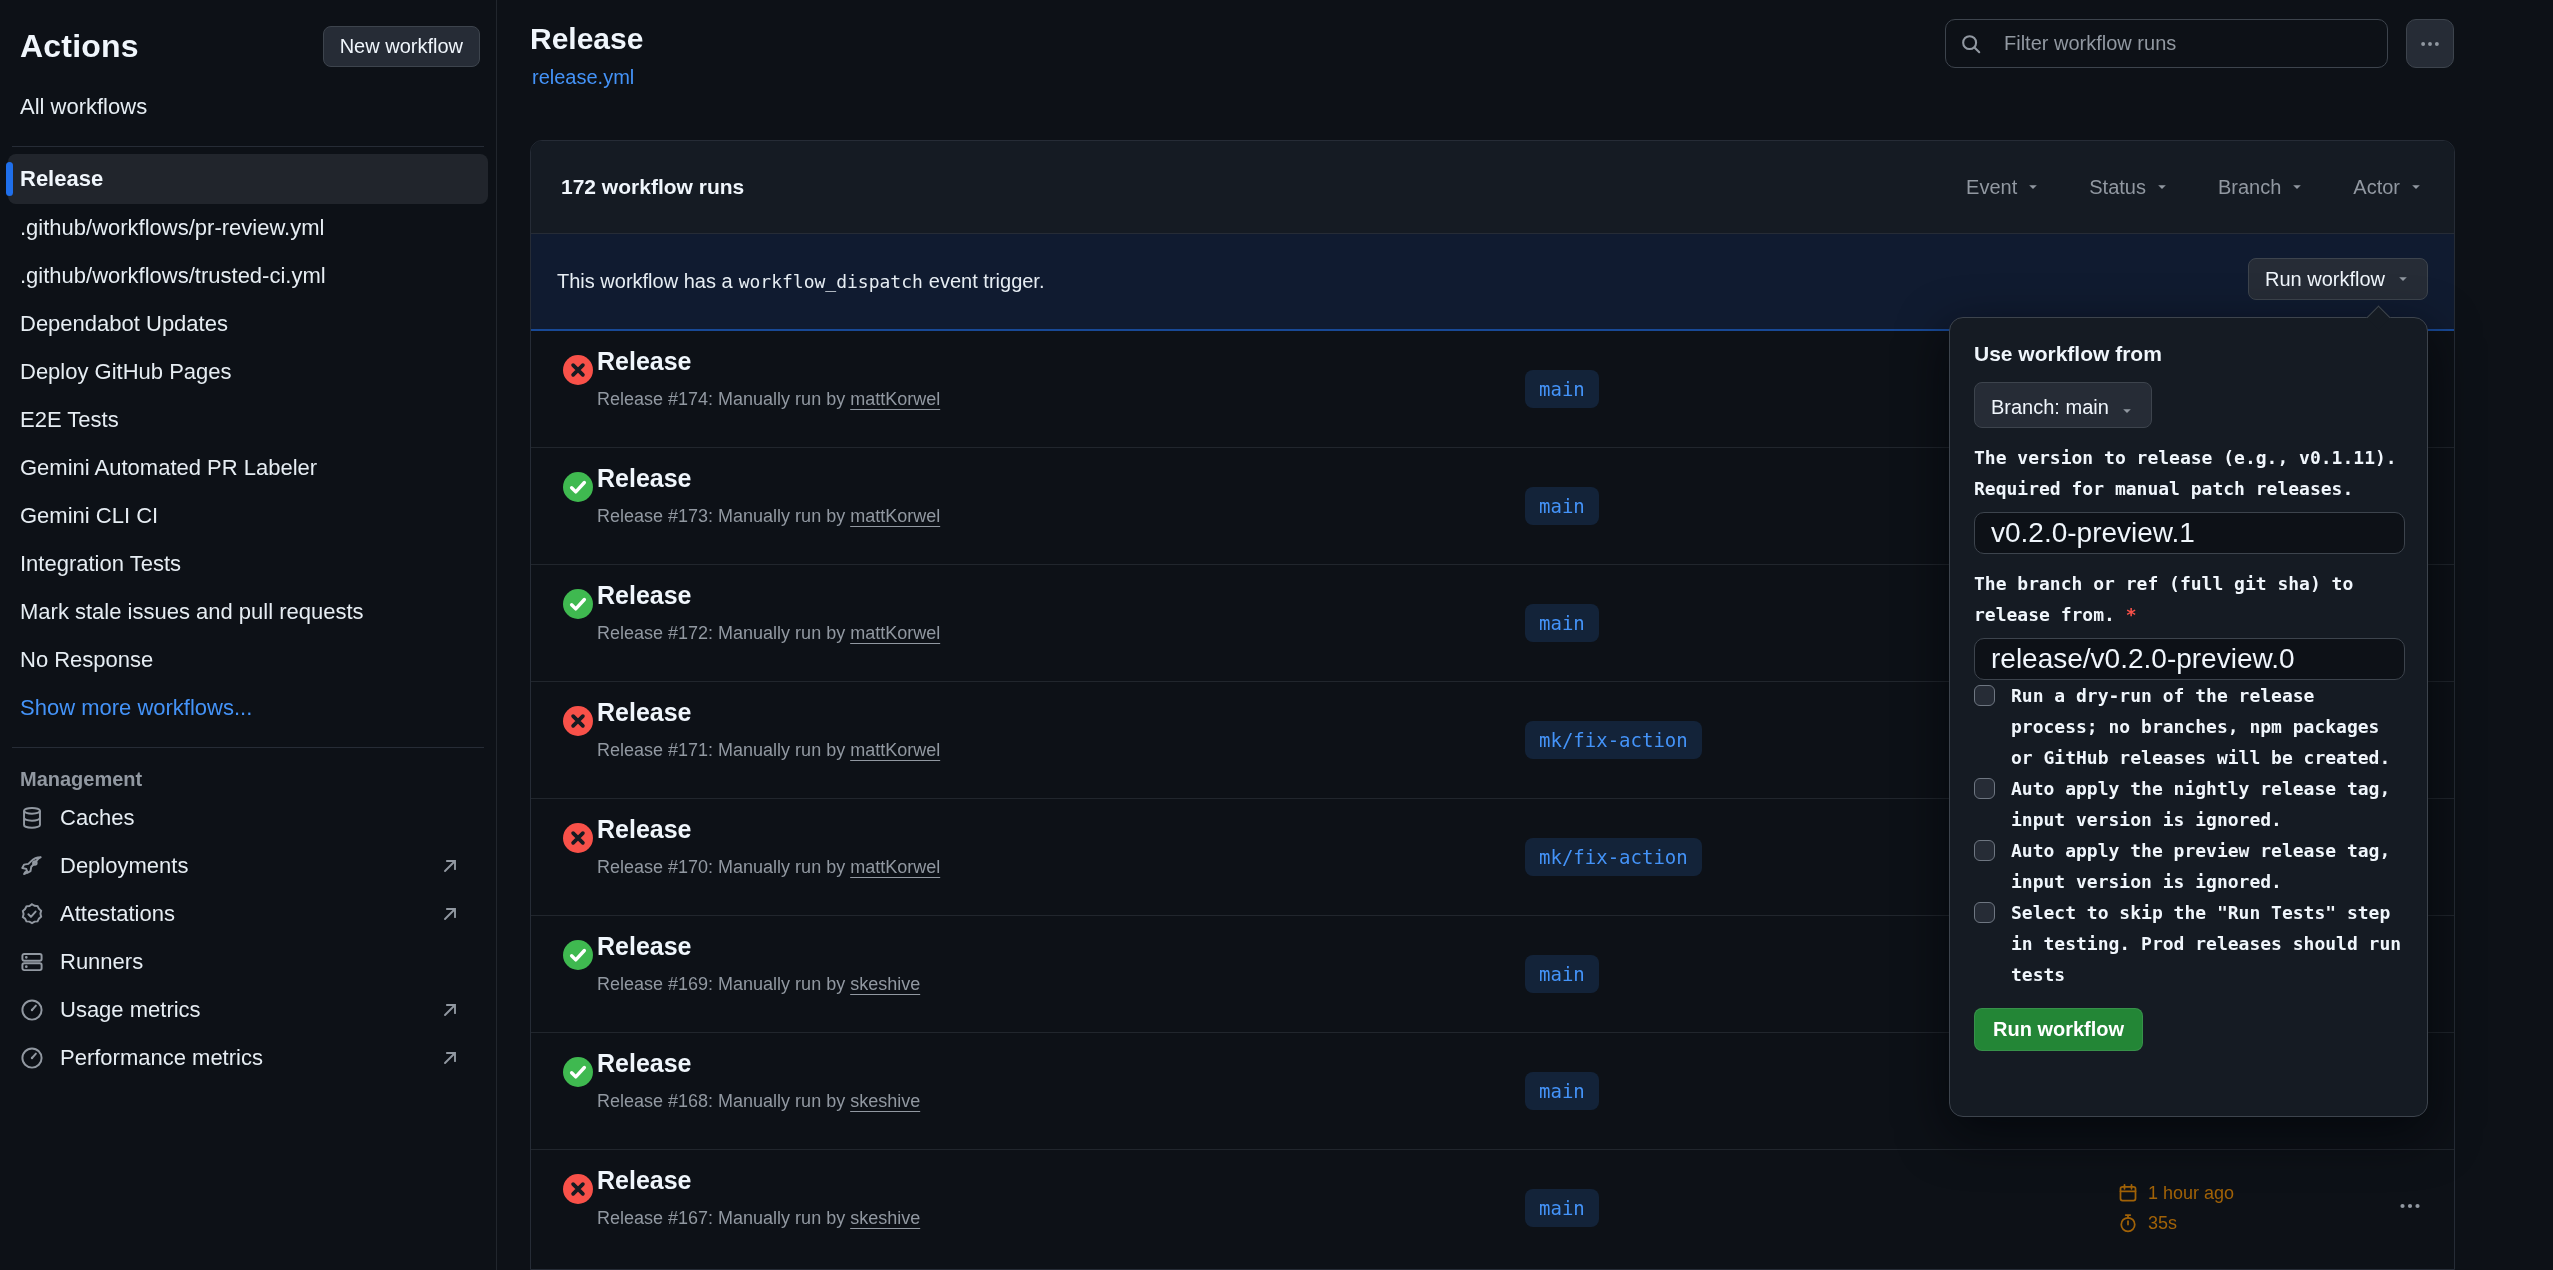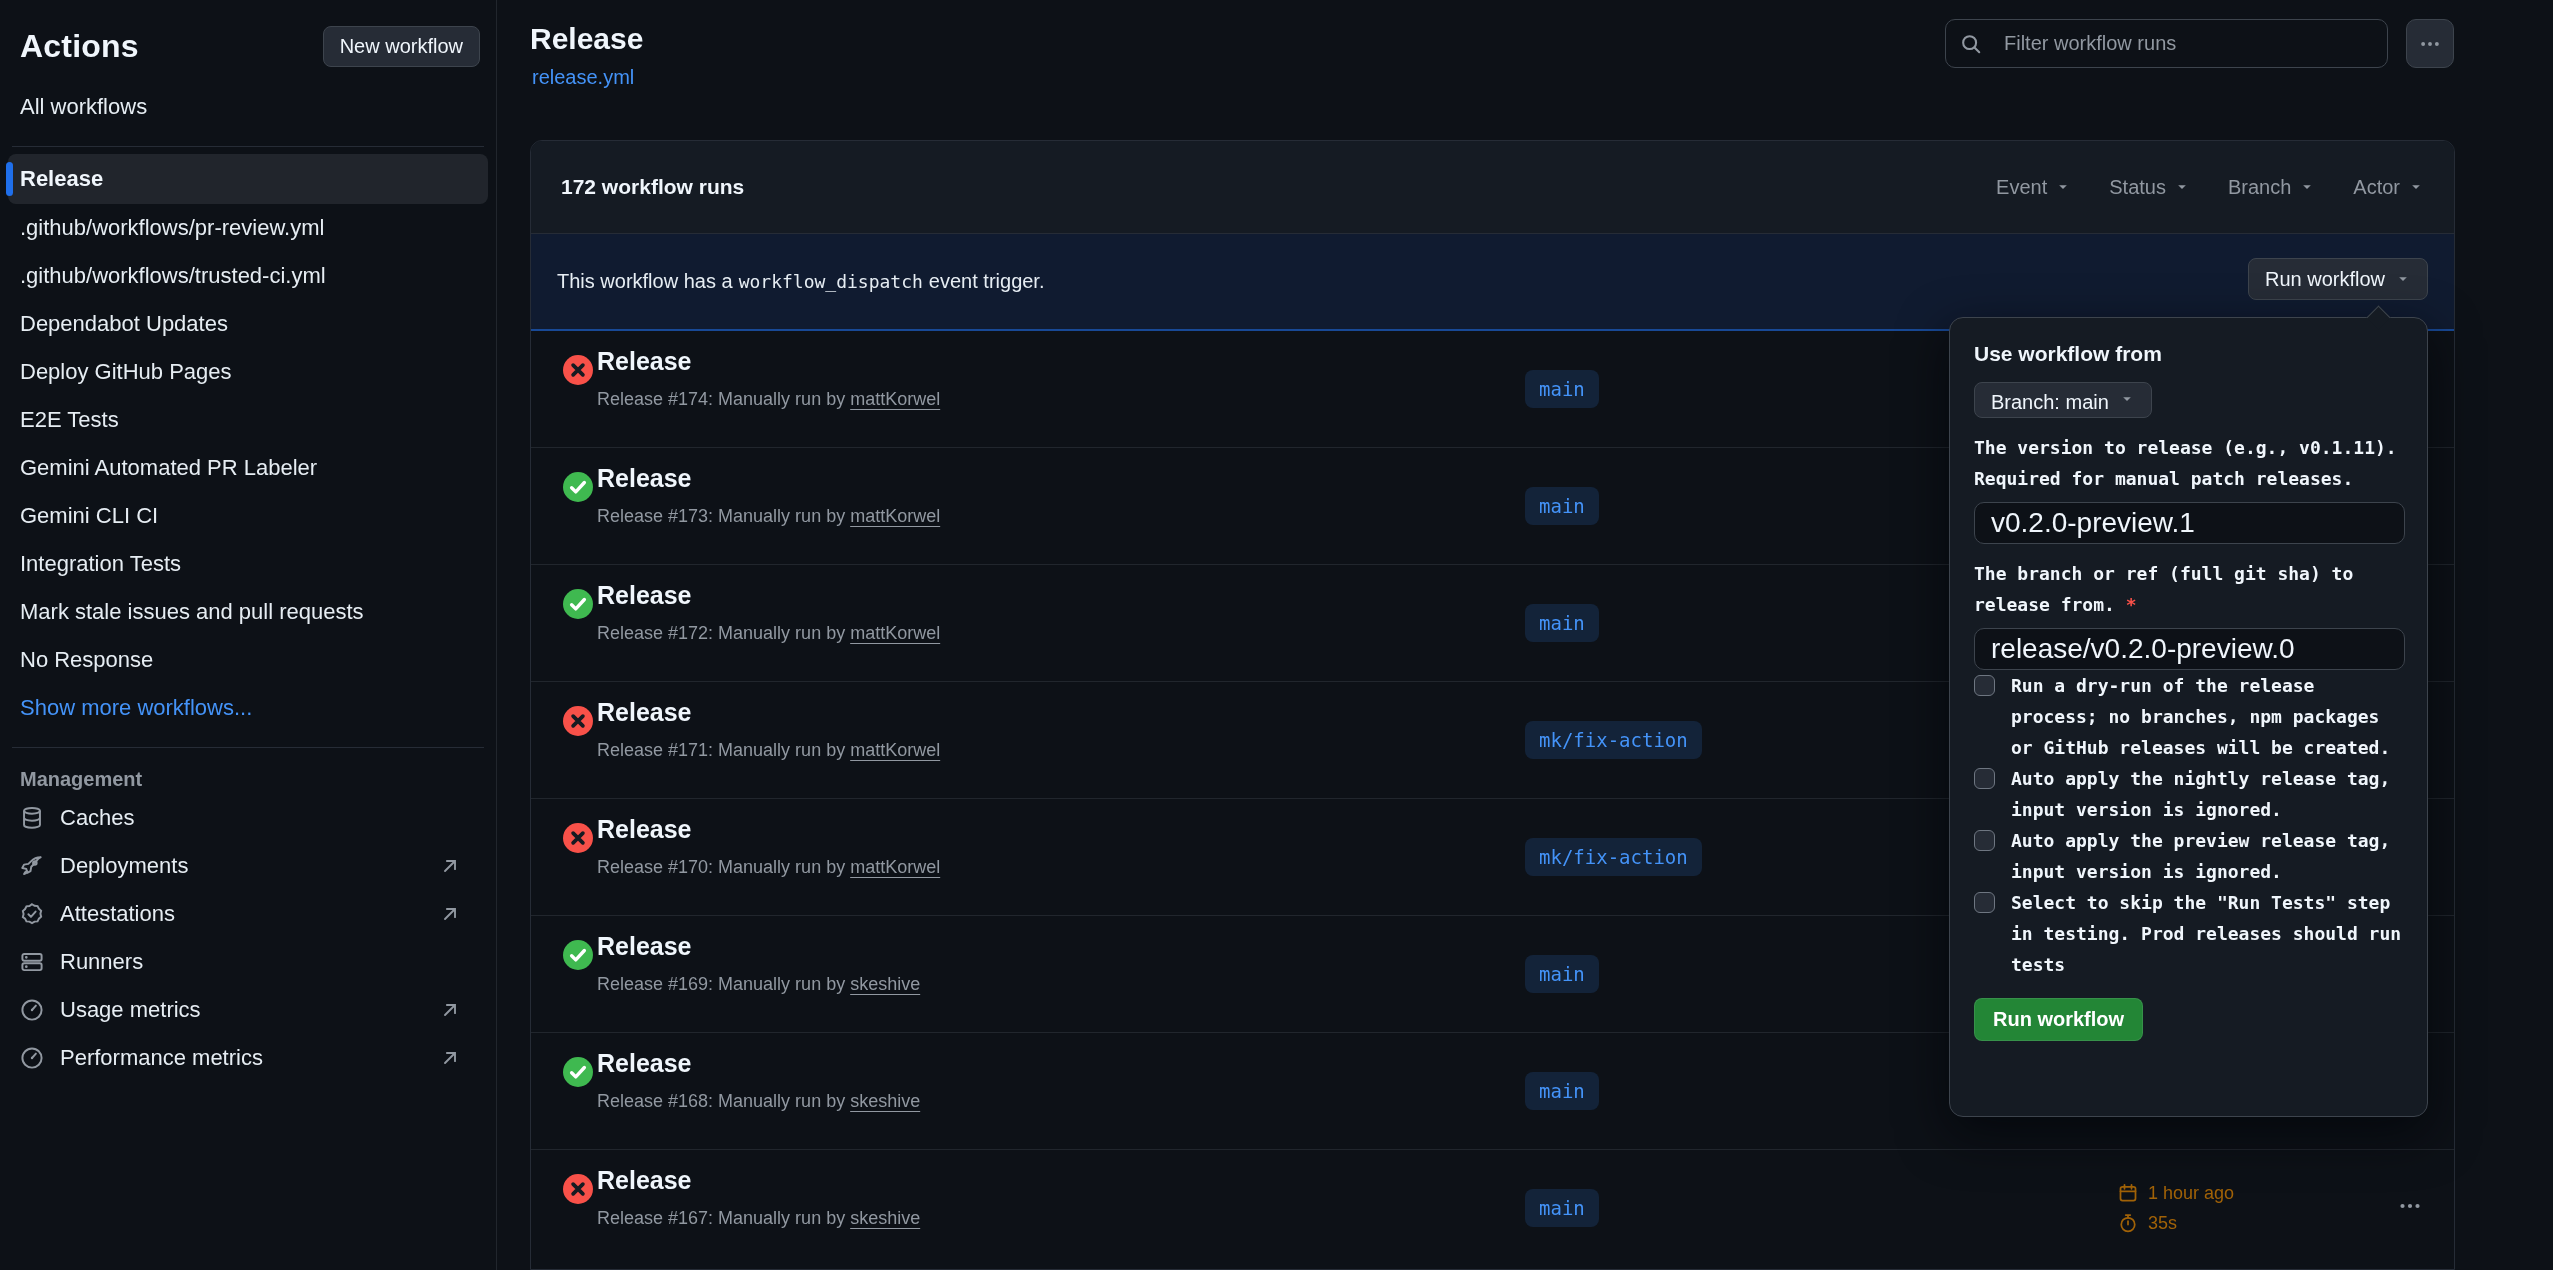"Event" .runs-filters { gap: 38px -> 48px }
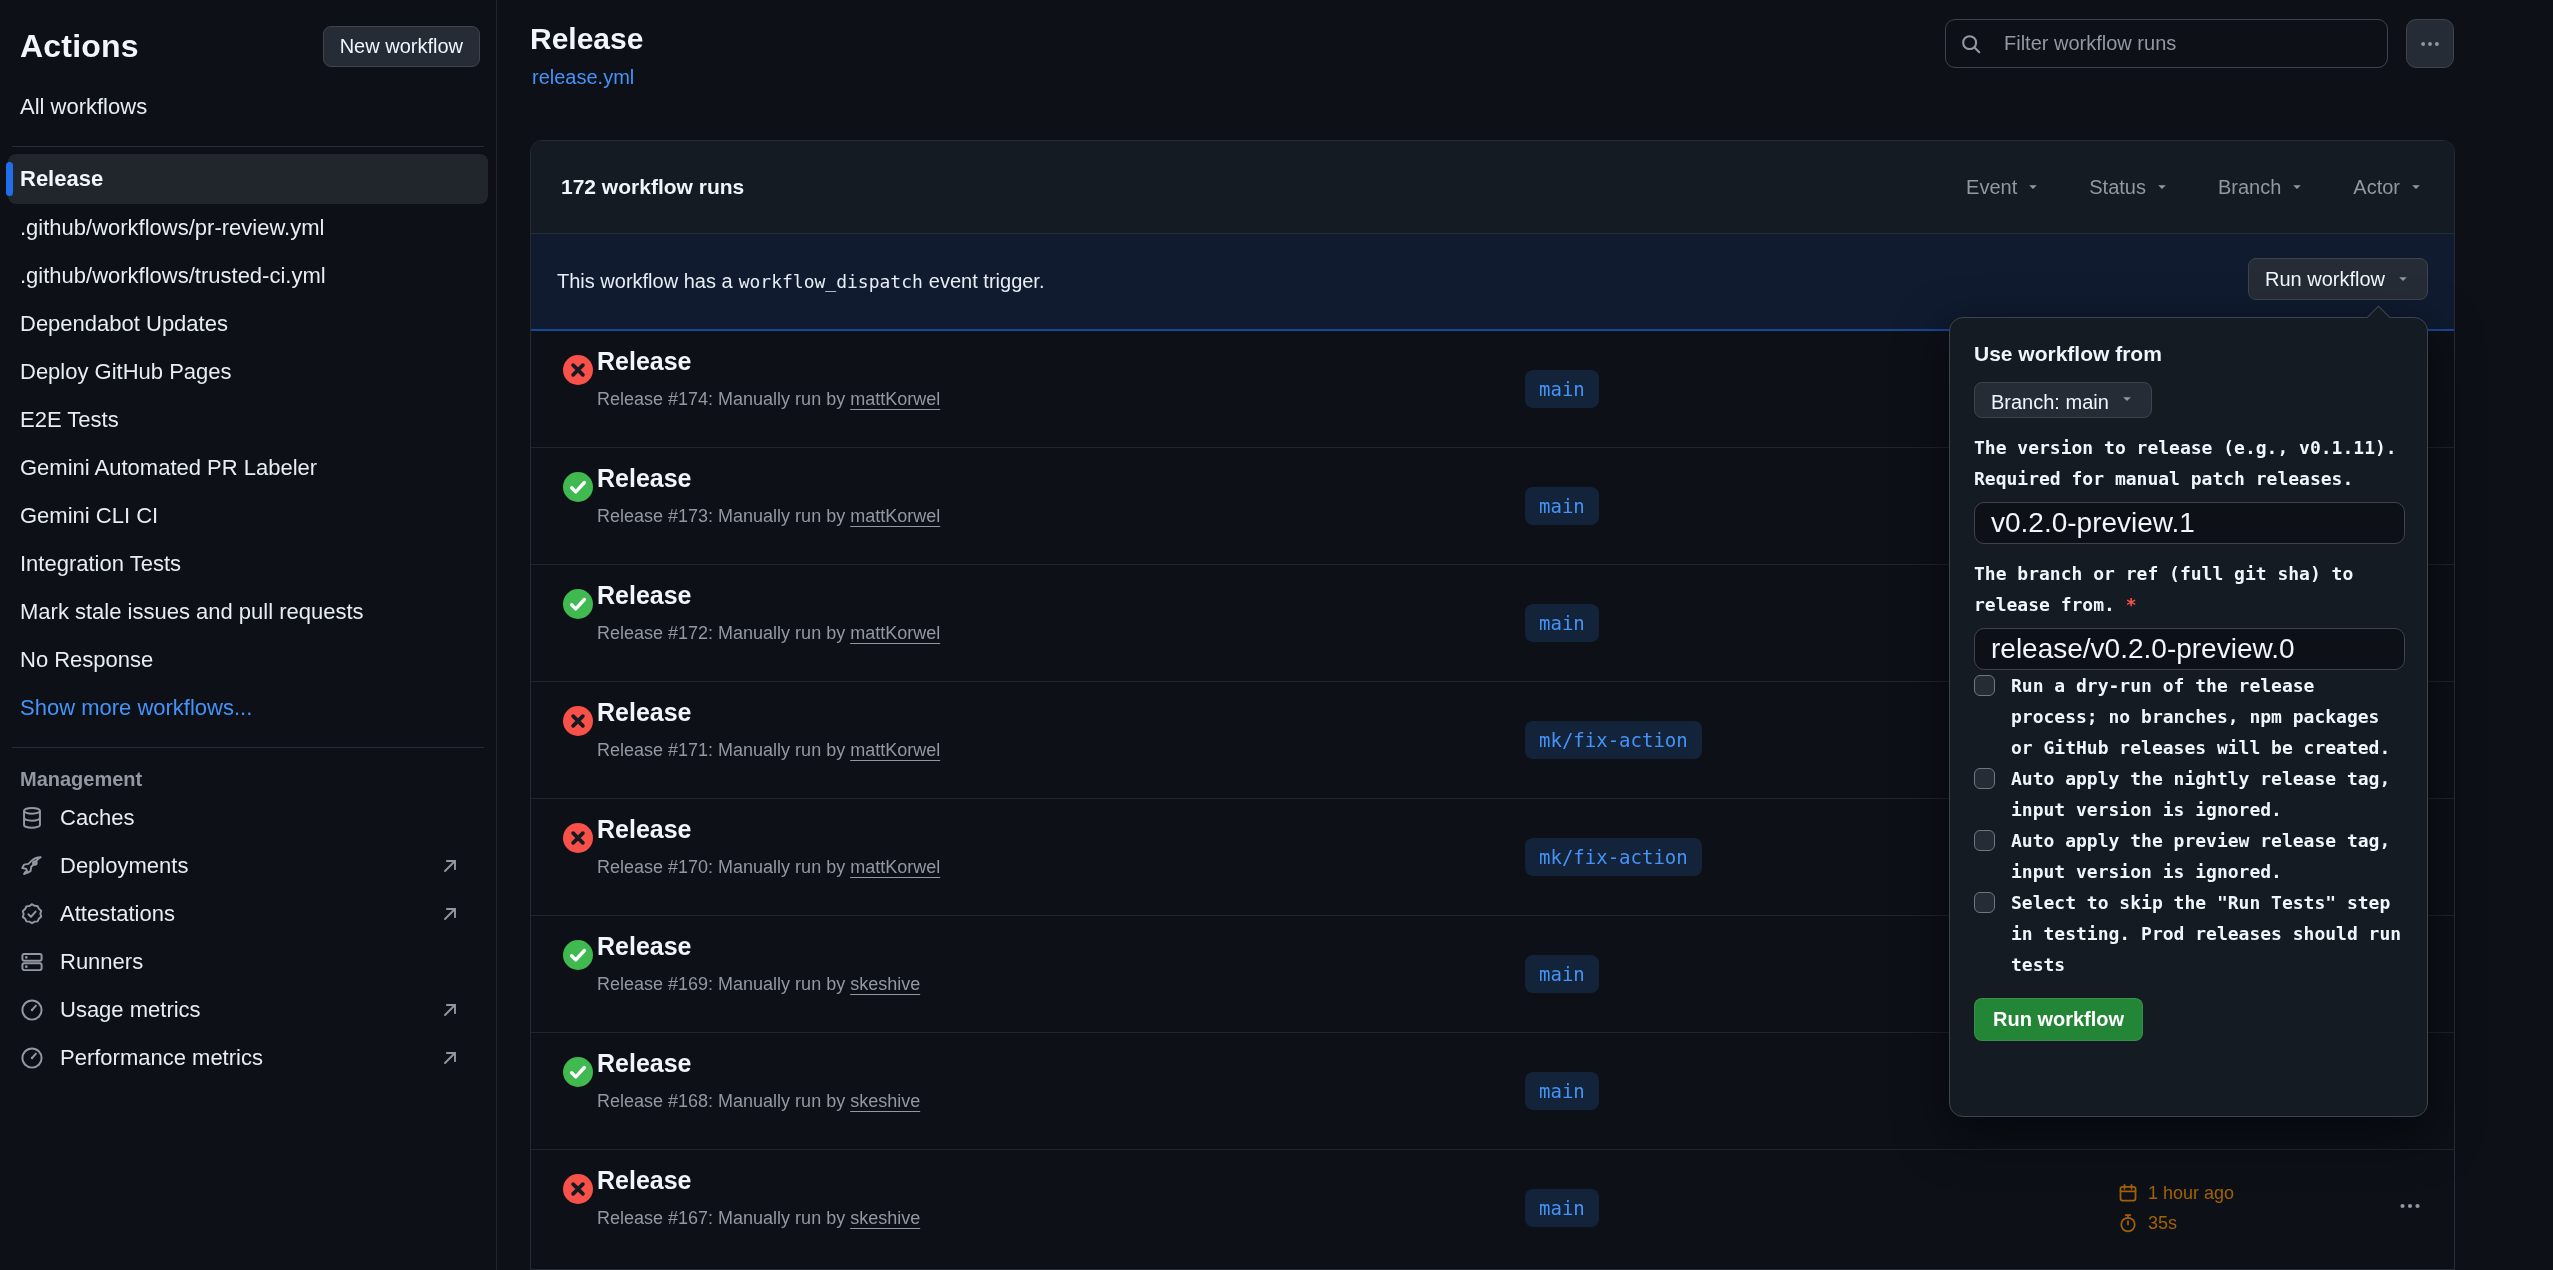"Branch: main" .branch-btn { align-items: flex-start -> flex-end; height: 36px -> 46px }
